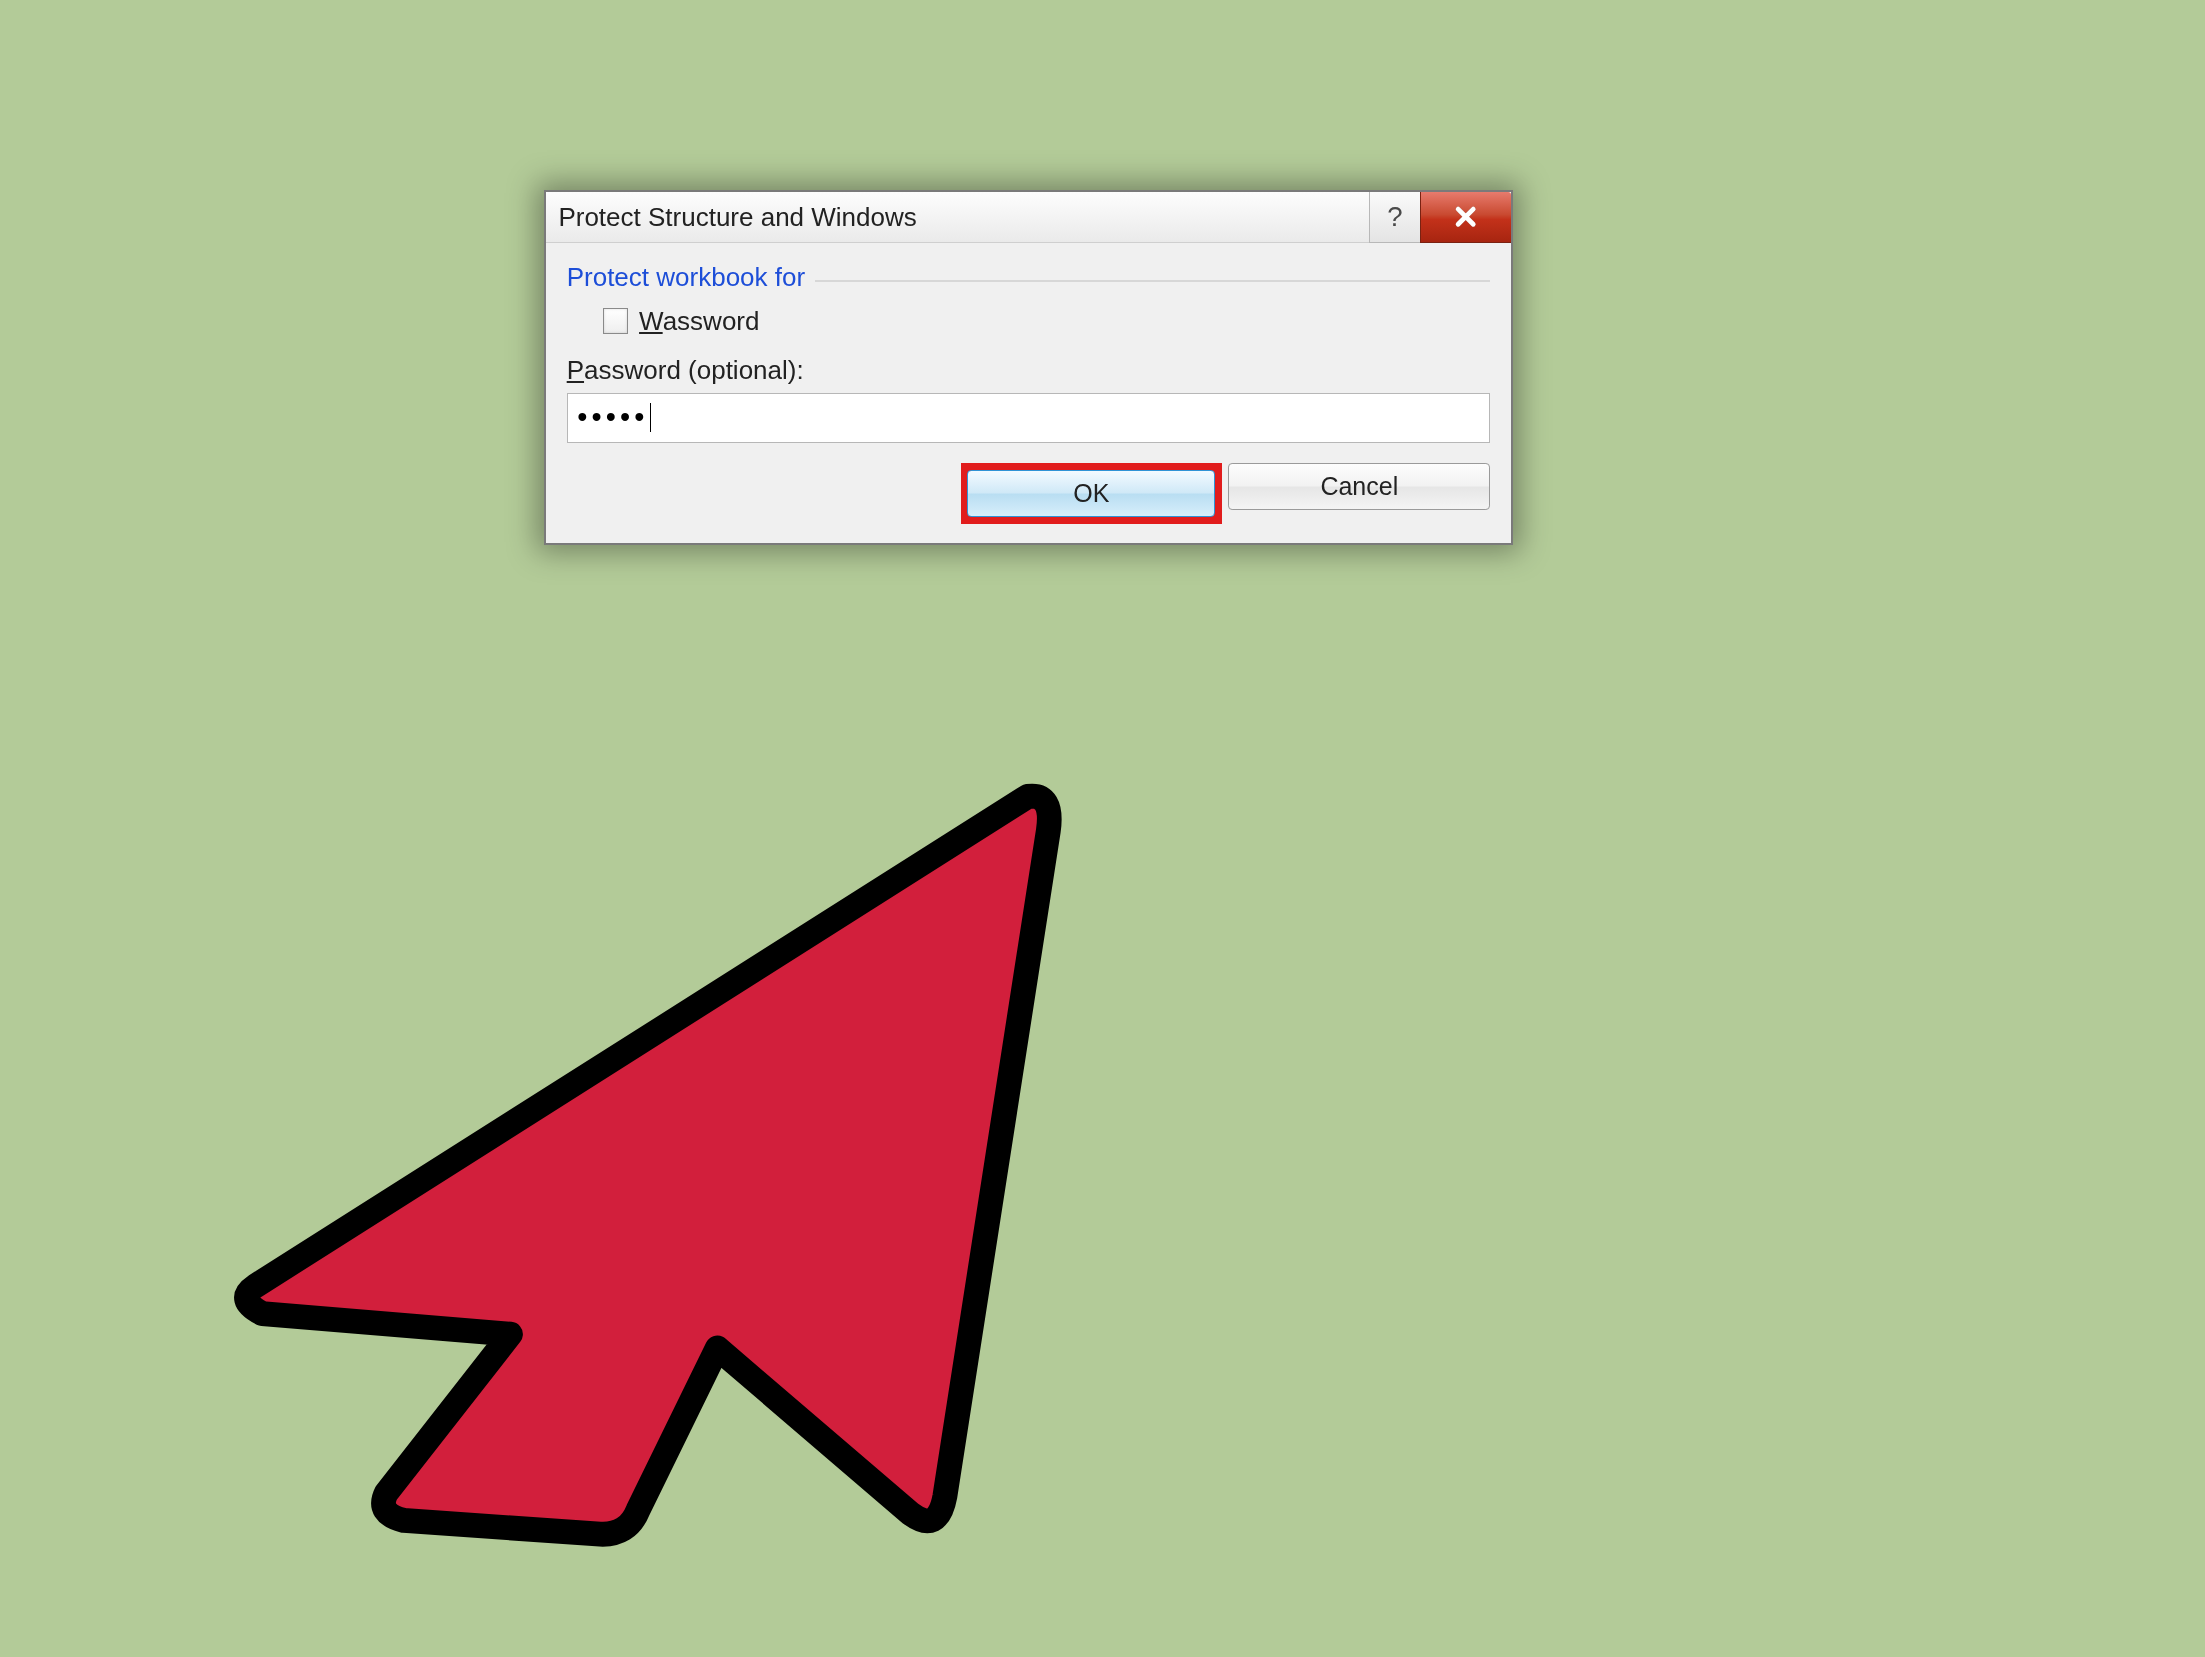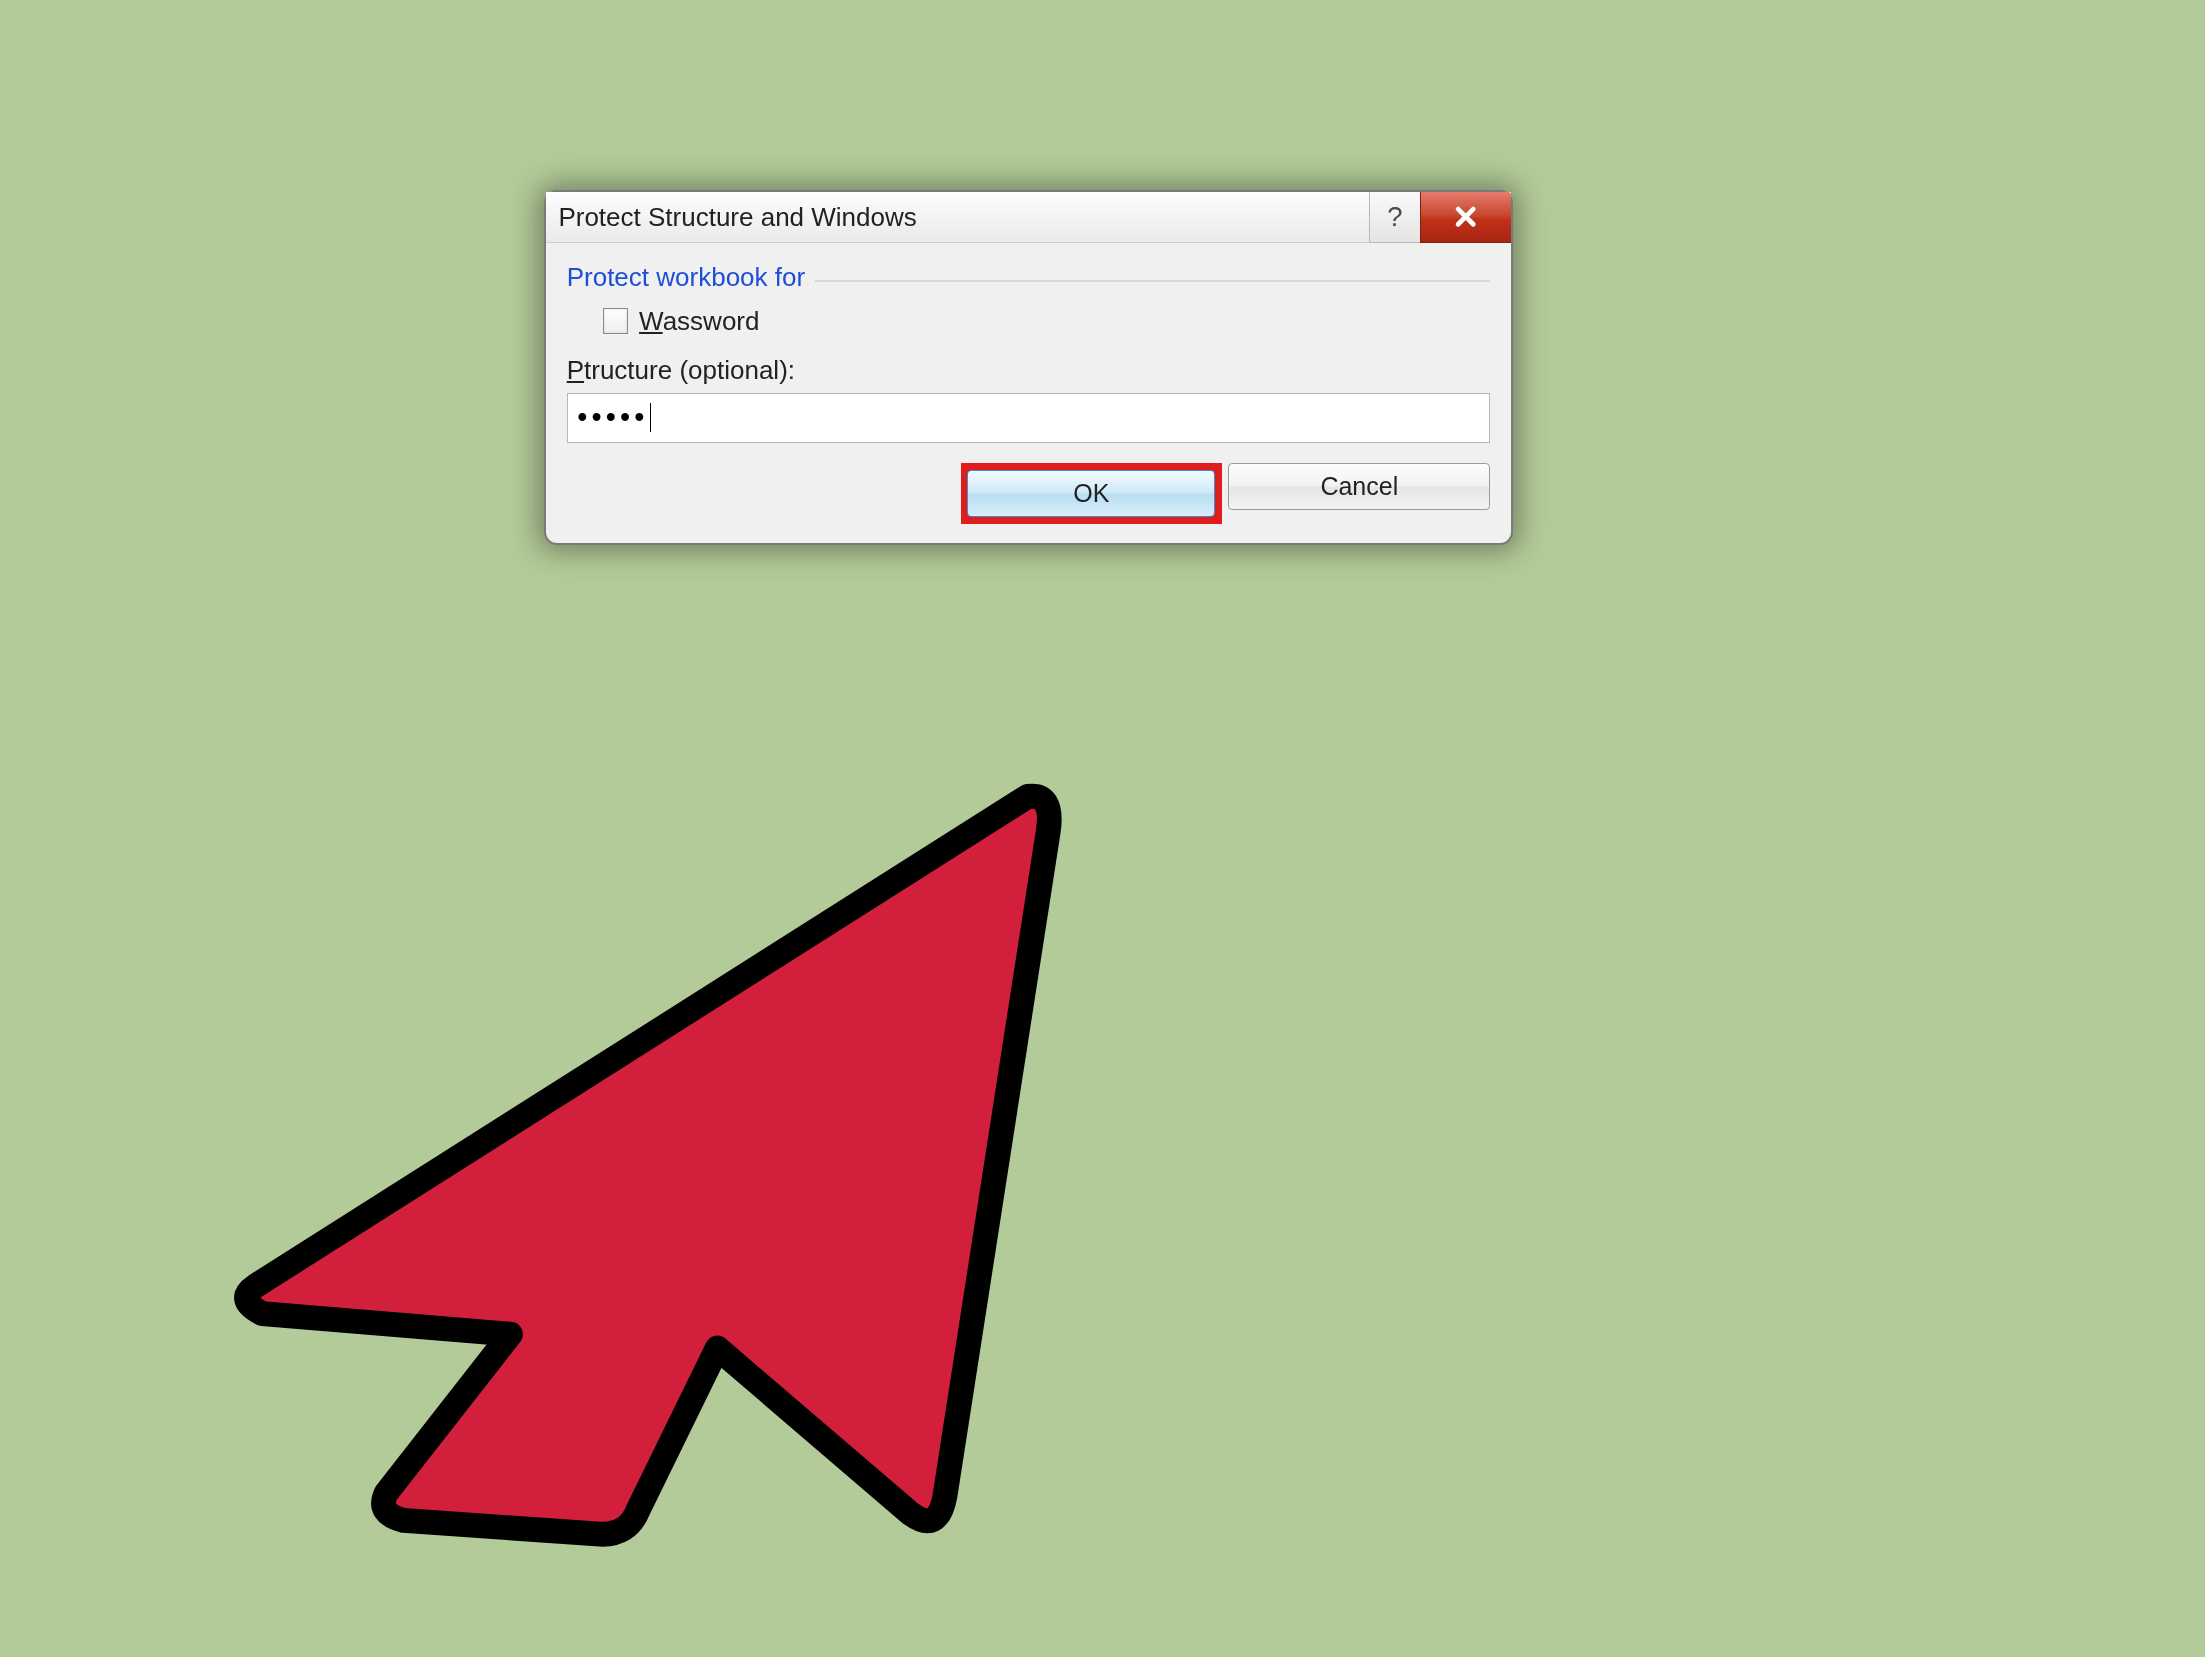"Protect Structure and Windows" .dialog { border-radius: 13px -> 0 }
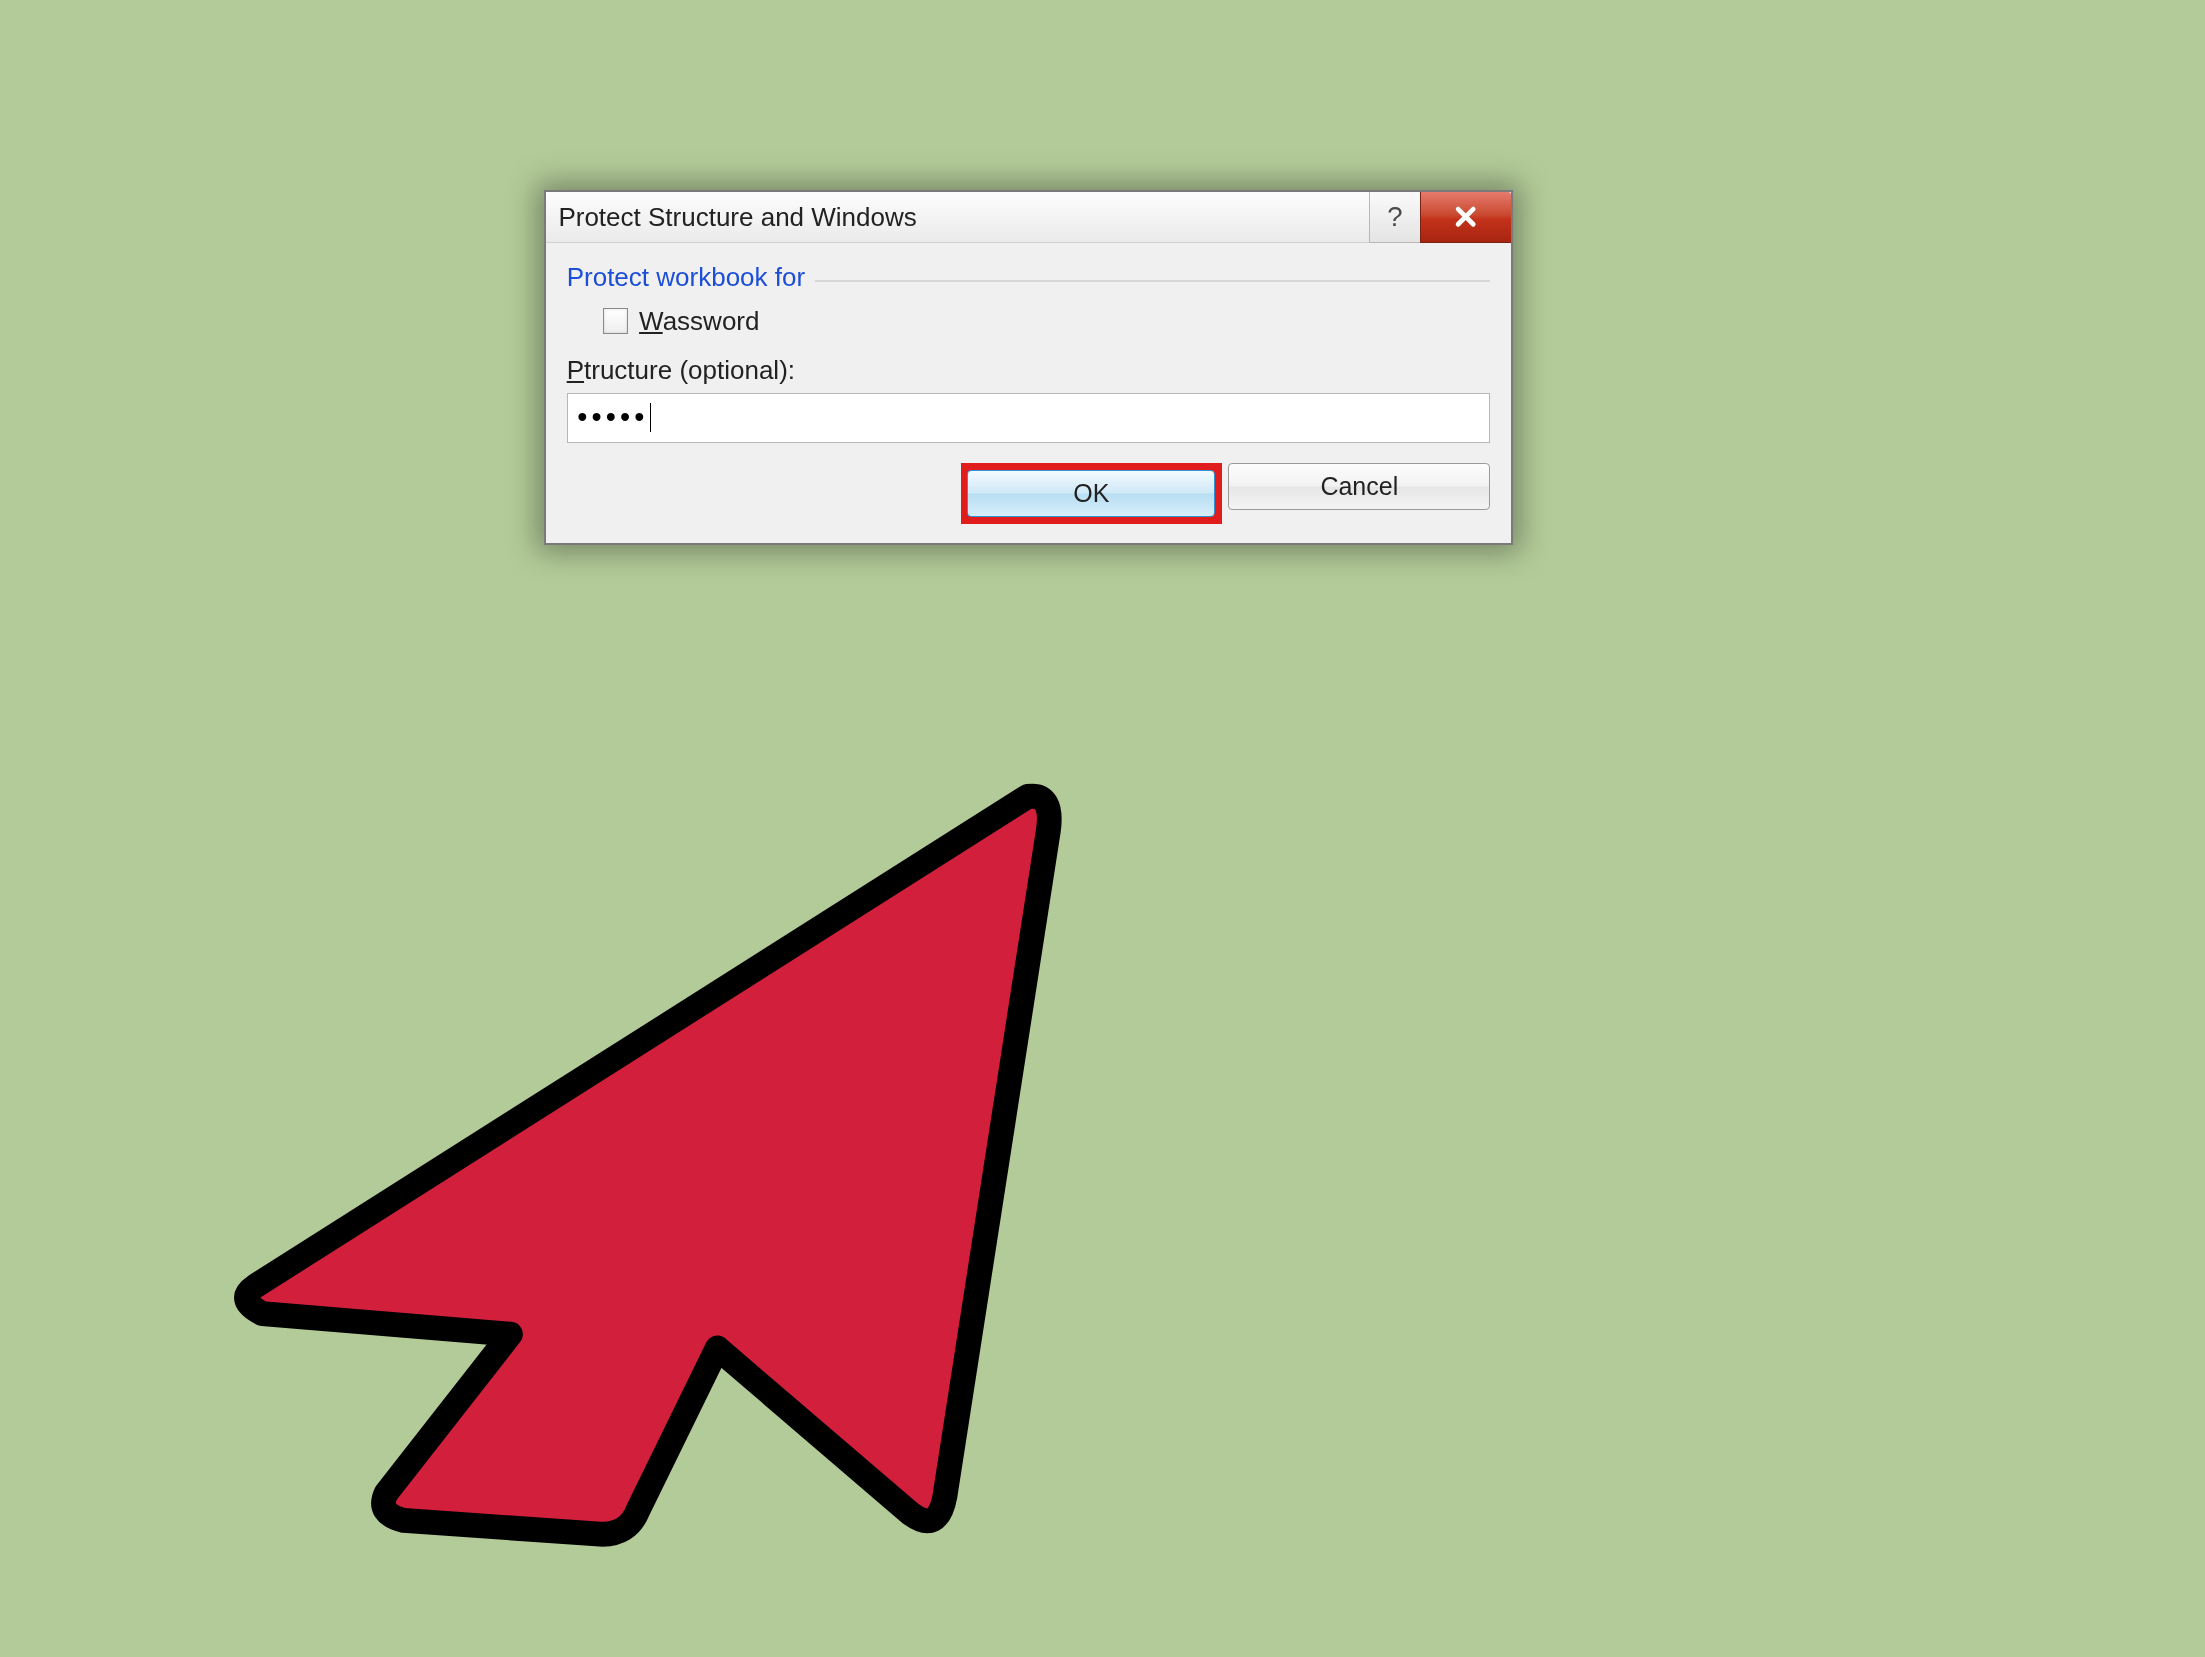"tructure (optional):" span { text: tructure -> assword }
